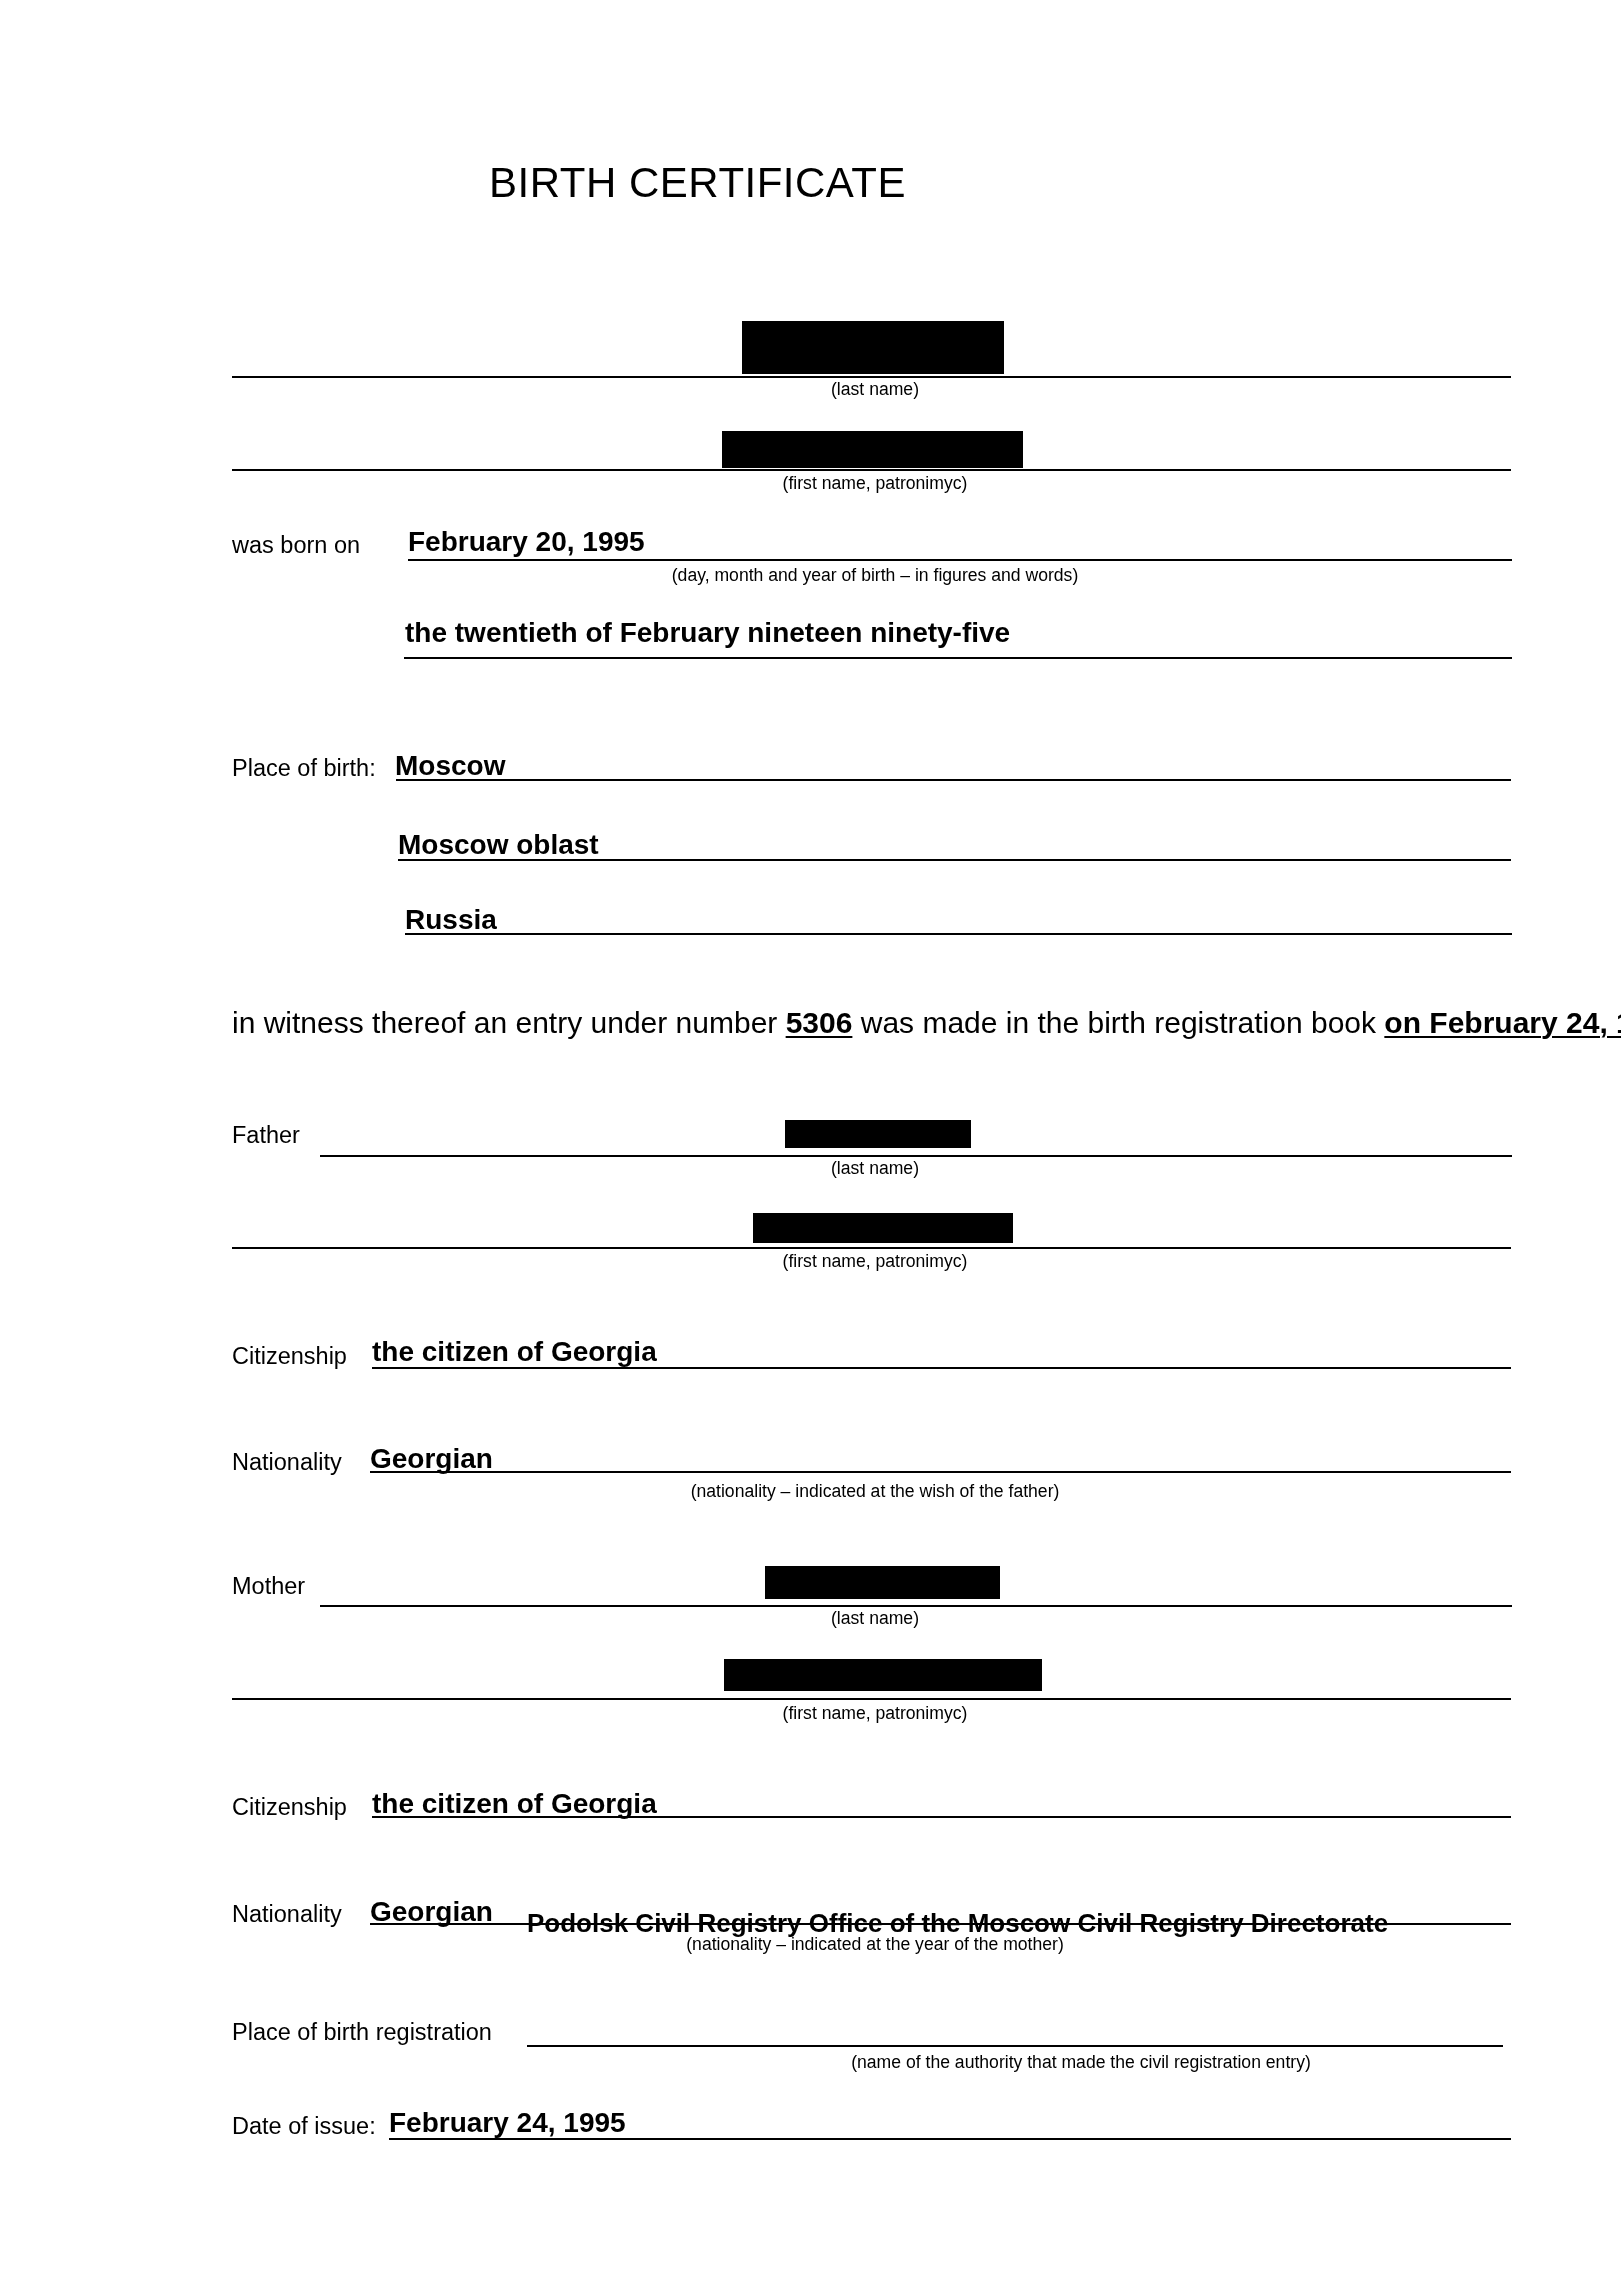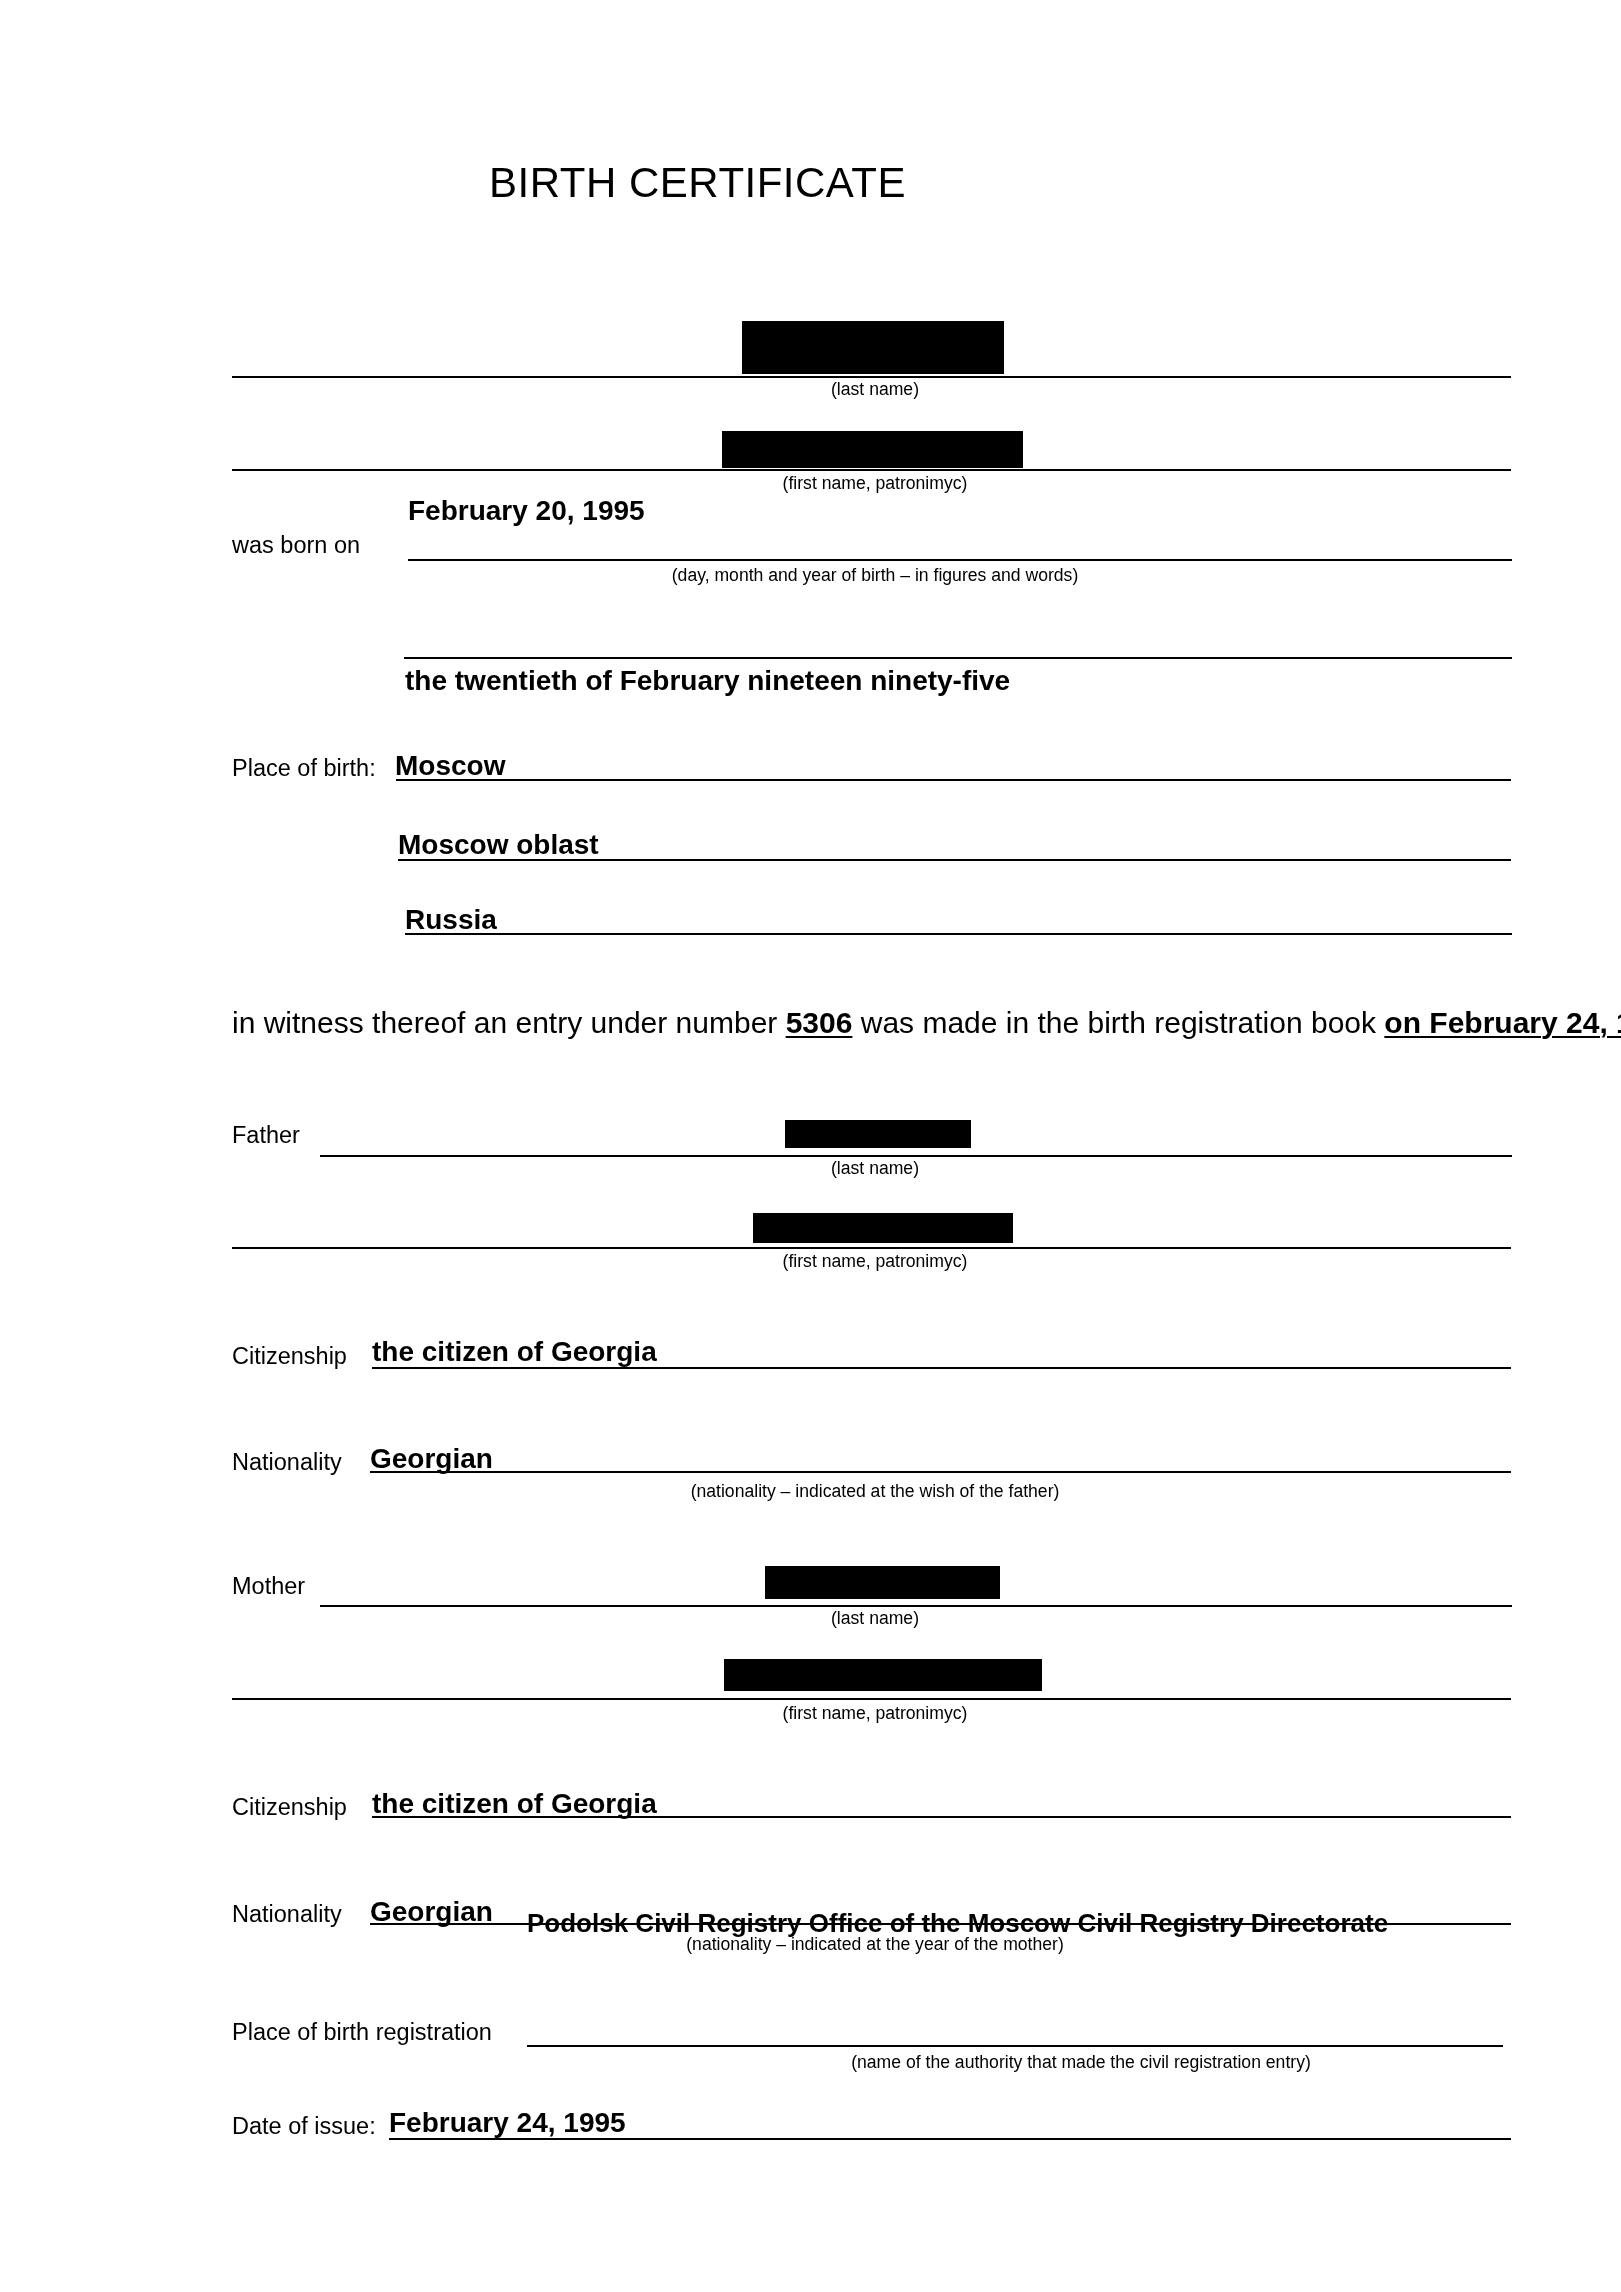"February 20, 1995" div.val { top: 495px -> 526px }
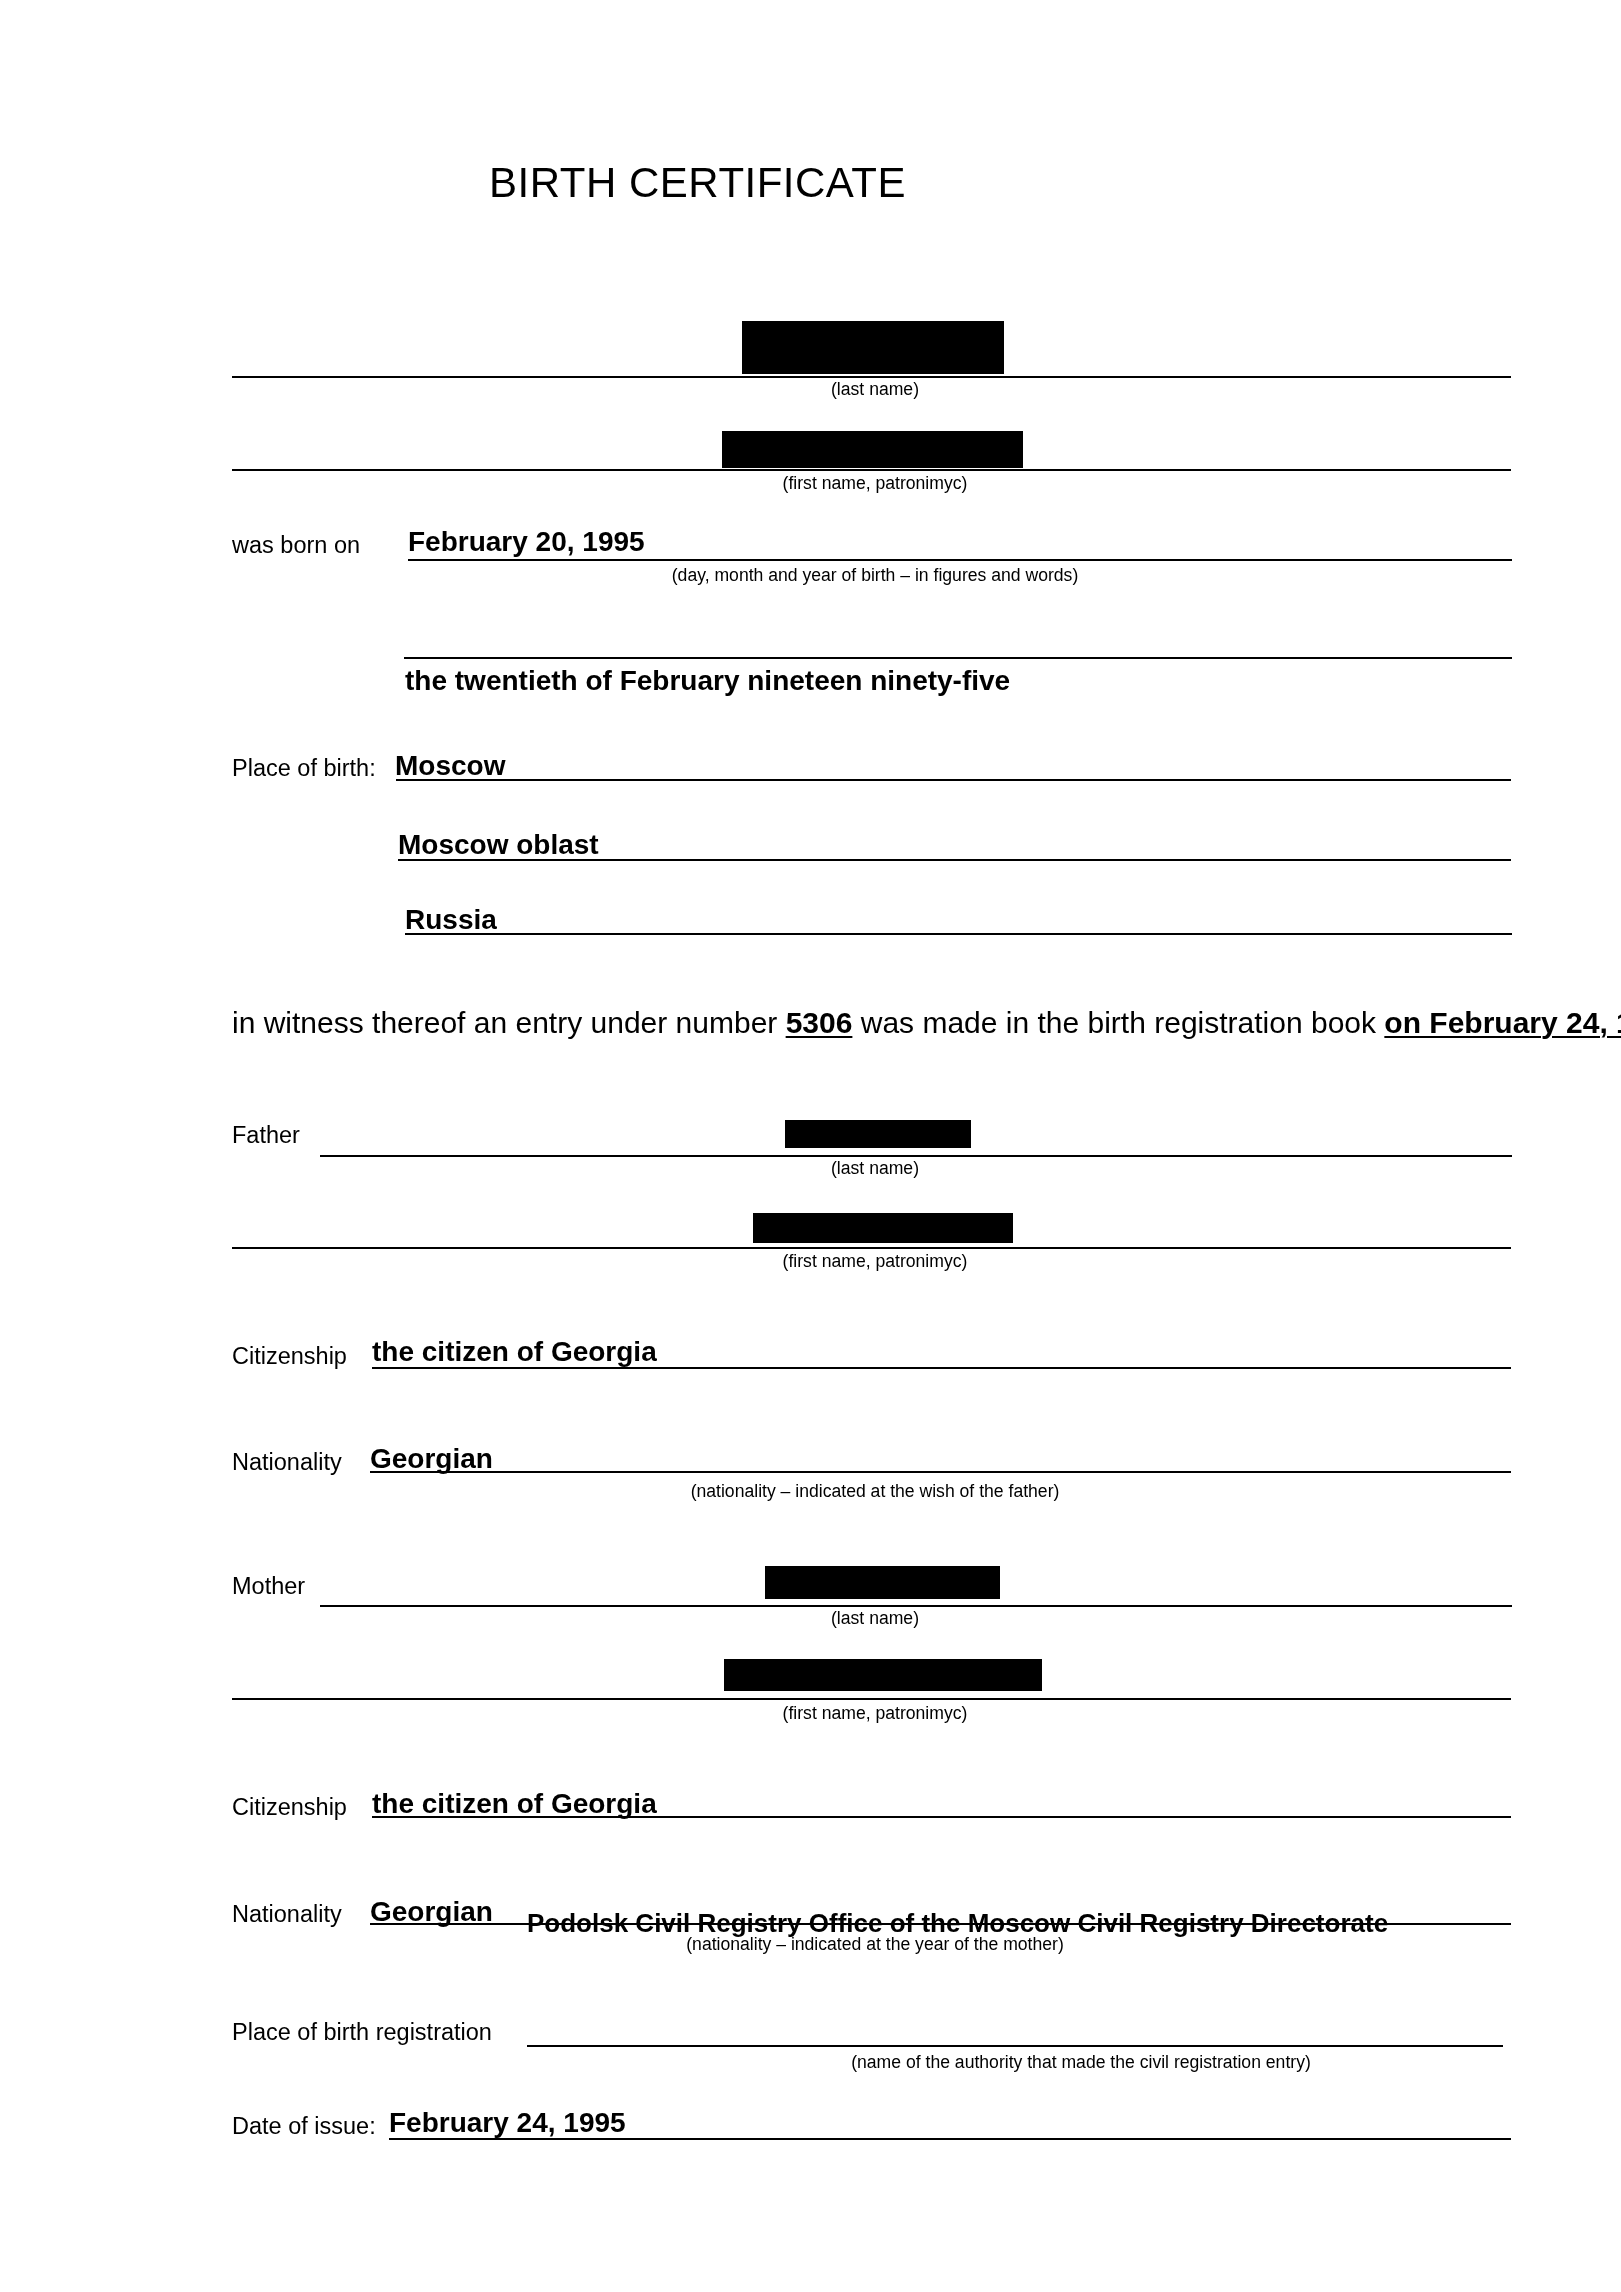"the twentieth of February nineteen" div.val { margin-top: 48px -> none }
